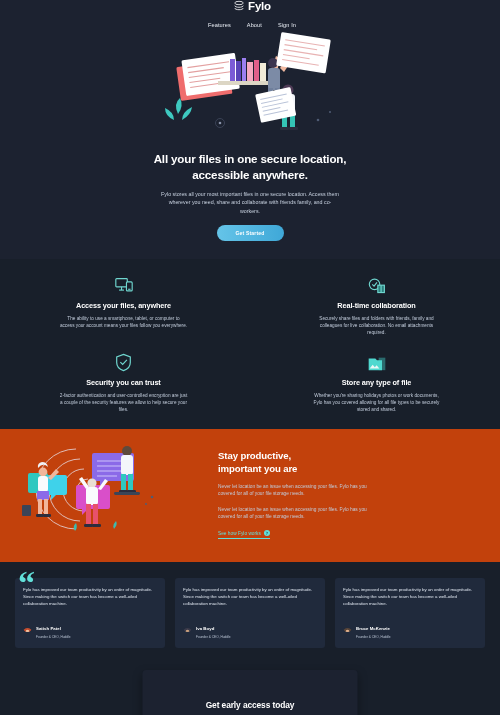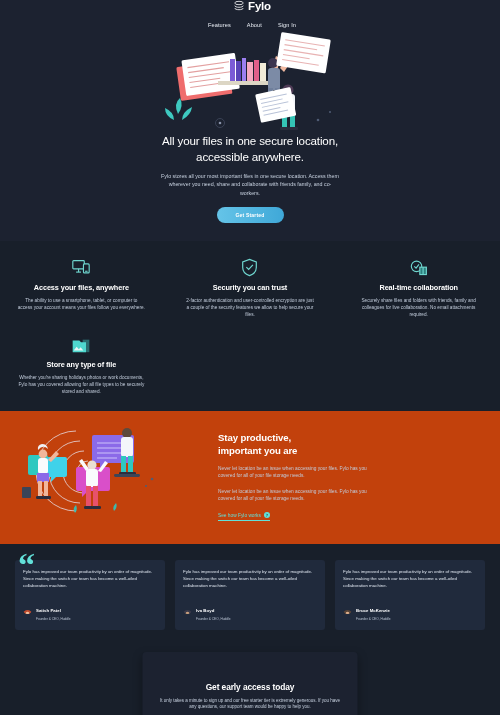"All your files in one" .hero h1 { font-weight: 400 -> 700; margin: 0 auto 0 -> 18px auto 0 }
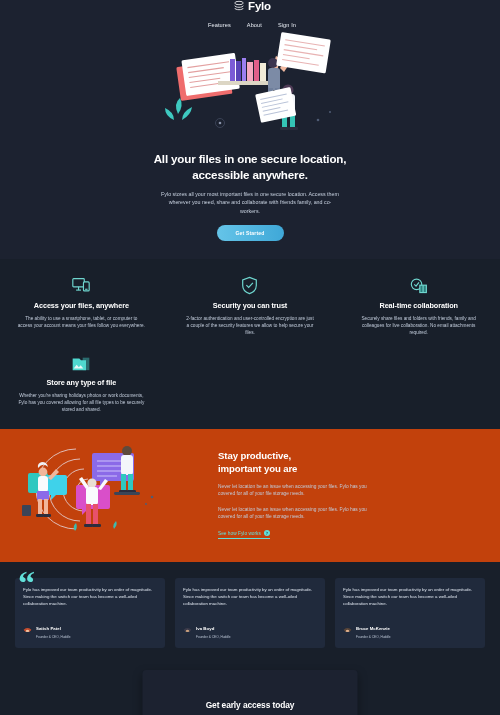"Access your files, anywhere" .features { grid-template-columns: 1fr 1fr 1fr -> 1fr 1fr }
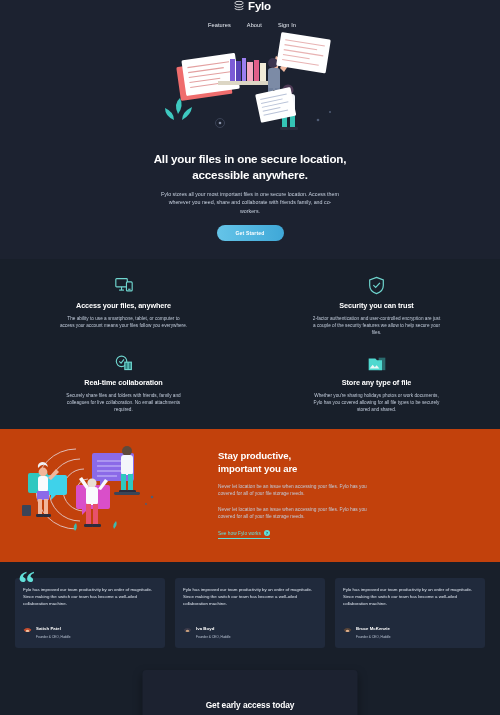"Security you can trust" div.feature { order: before "Real-time collaboration" -> after "Real-time collaboration" }
